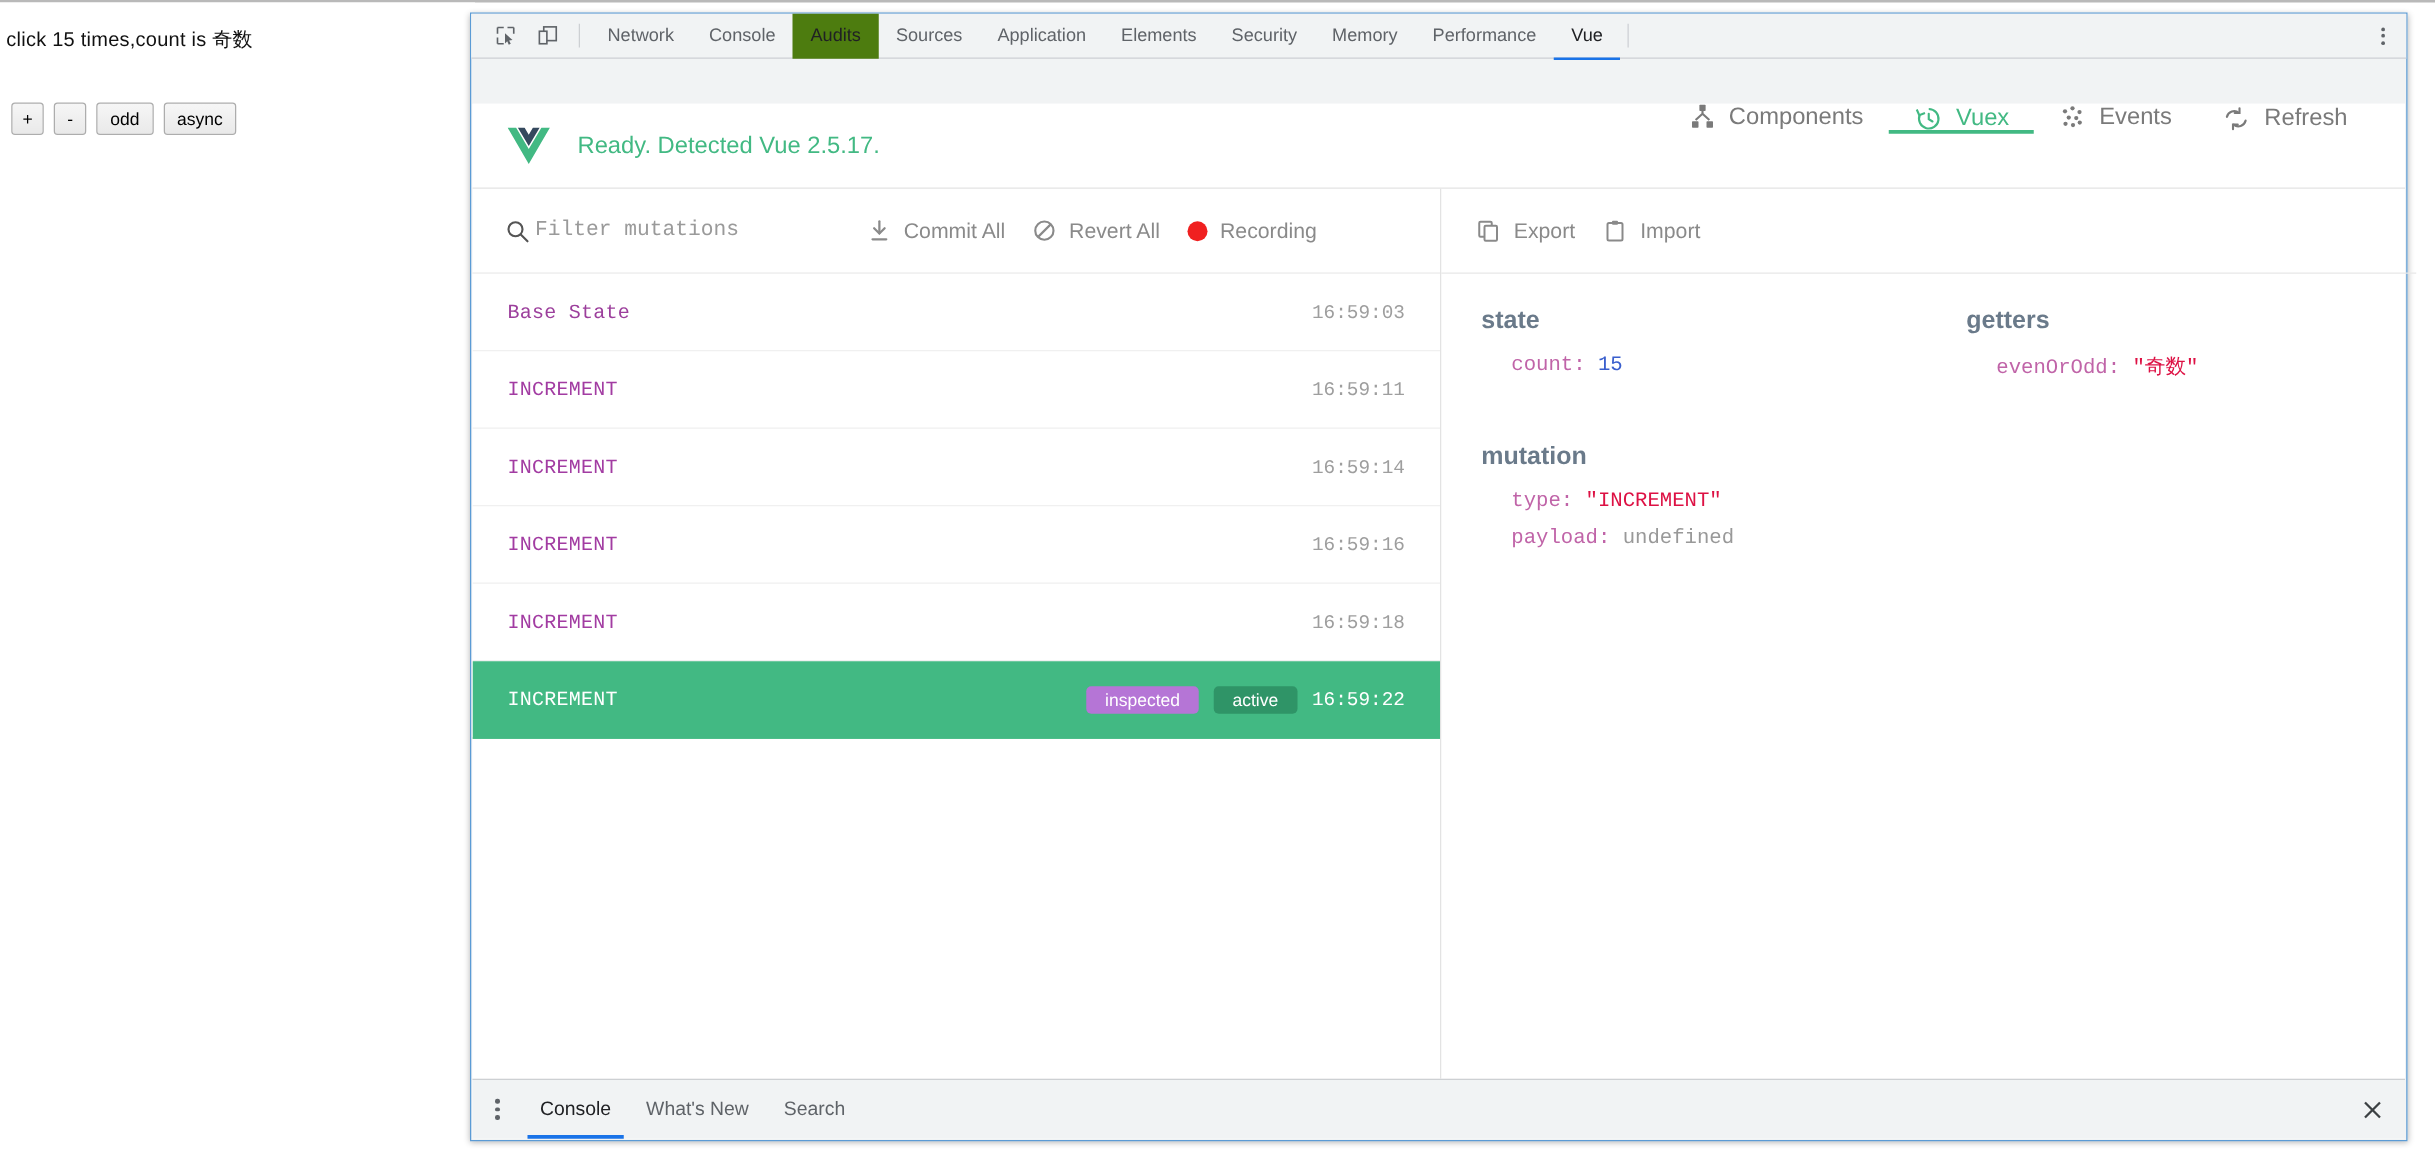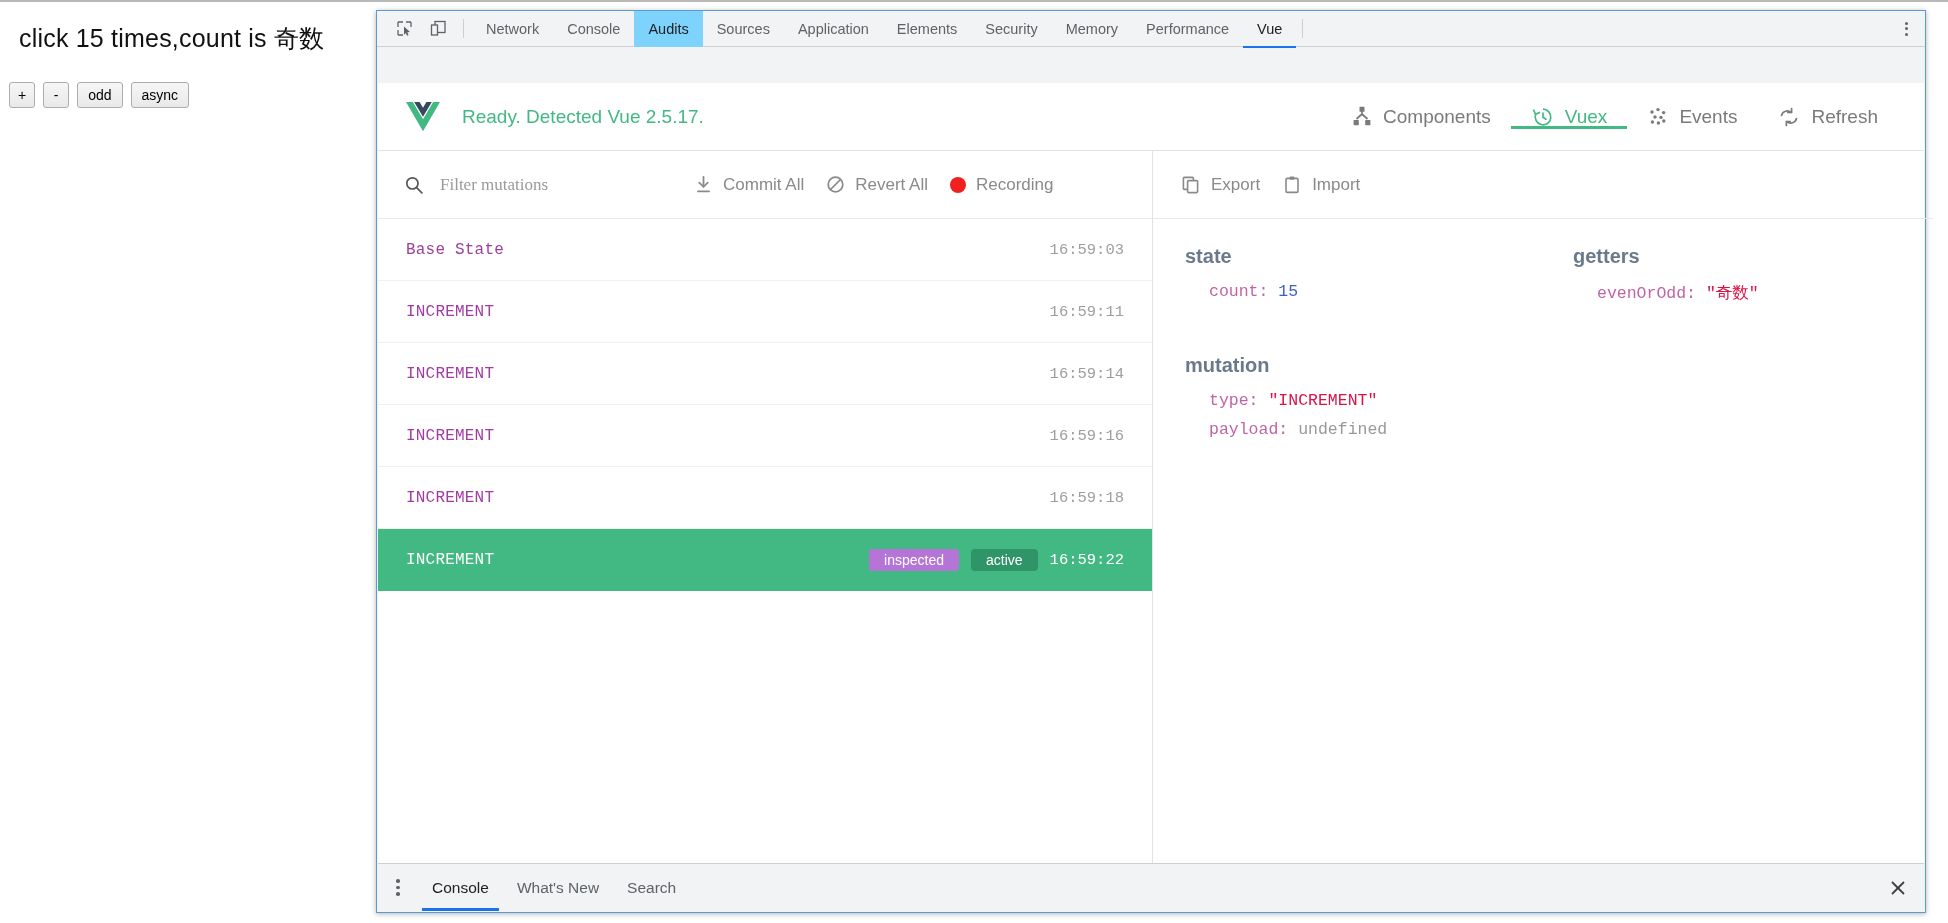"click 15 times,count is 奇数" .page-heading { font-size: 25px -> 16px; left: 19px -> 5px }
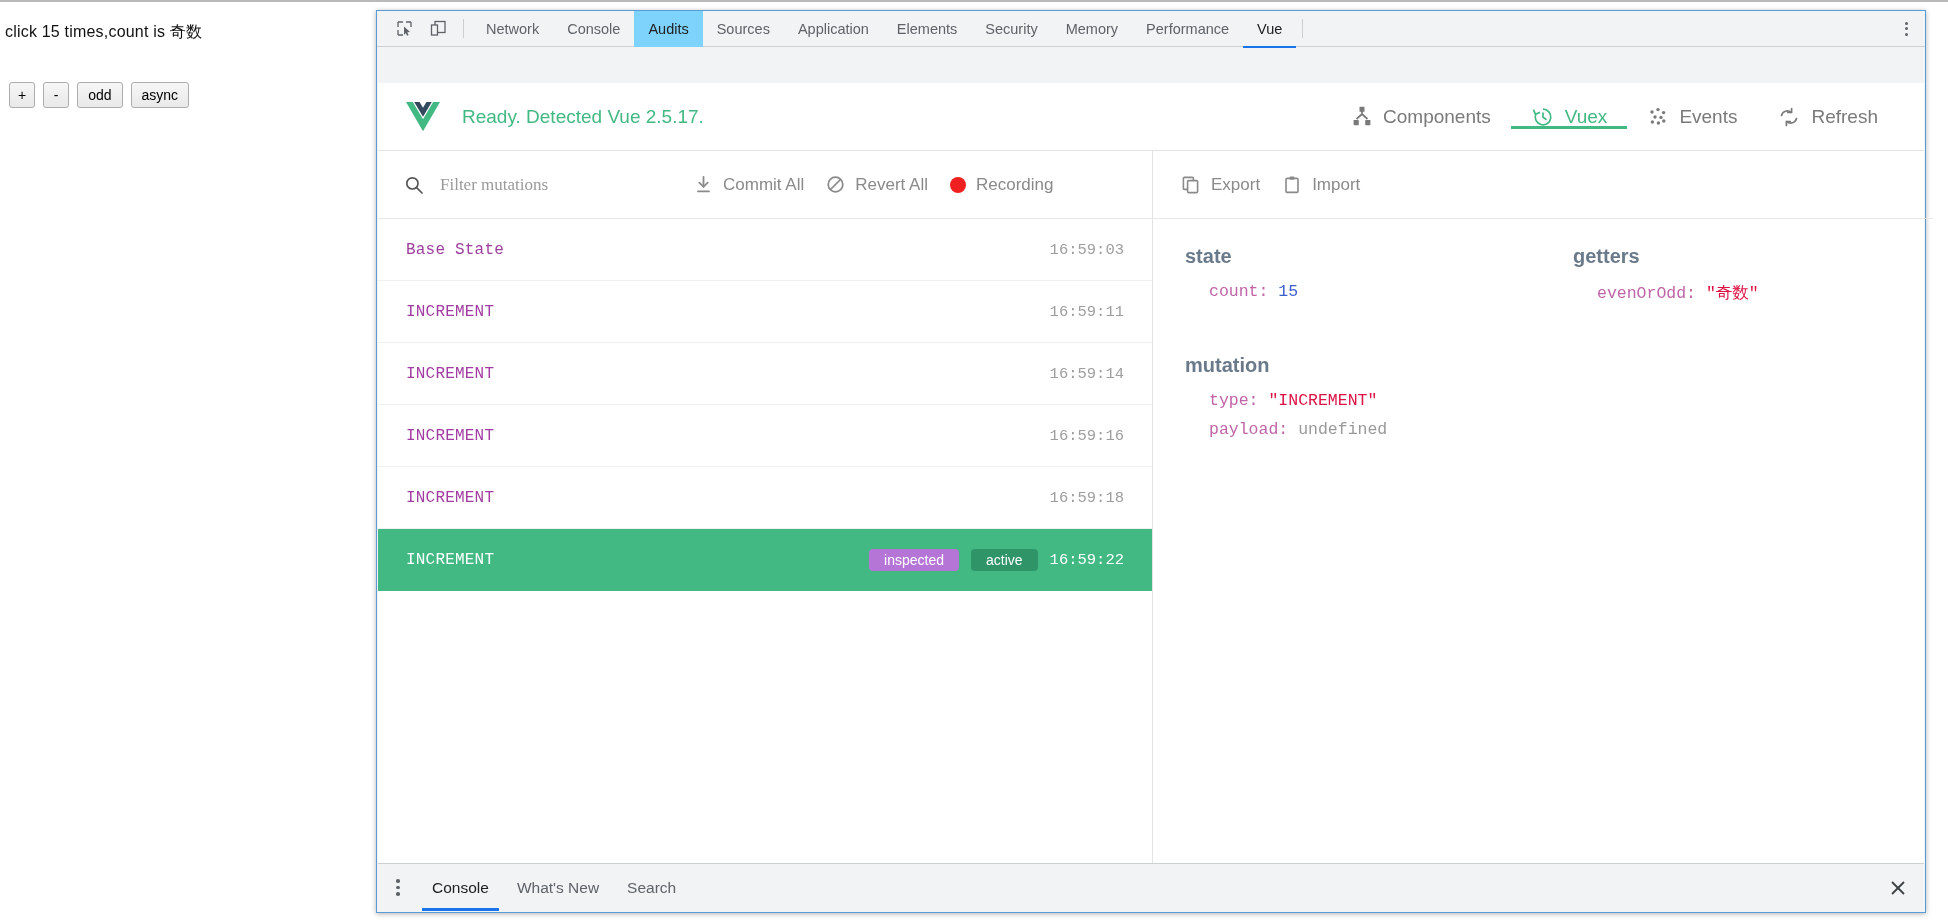"Audits" .dt-tab.selected { background: #7dd3fc -> #4d7c0f }
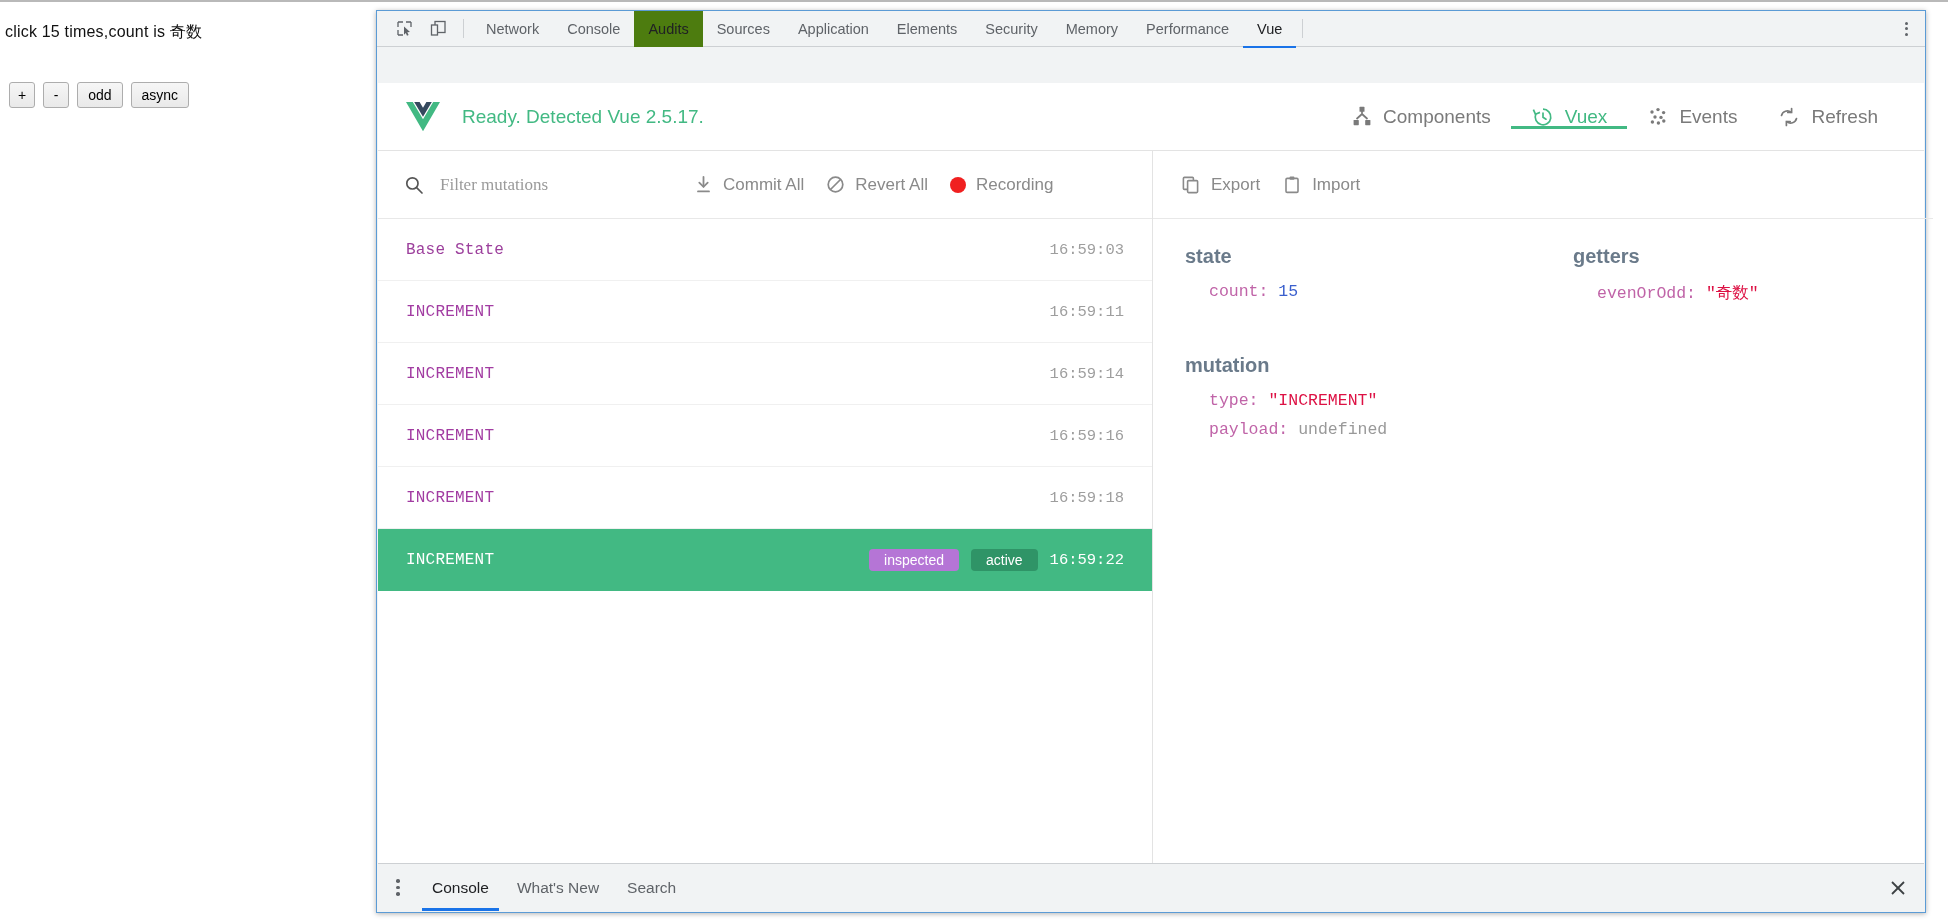"Components" .vue-nav { align-items: center -> flex-start }
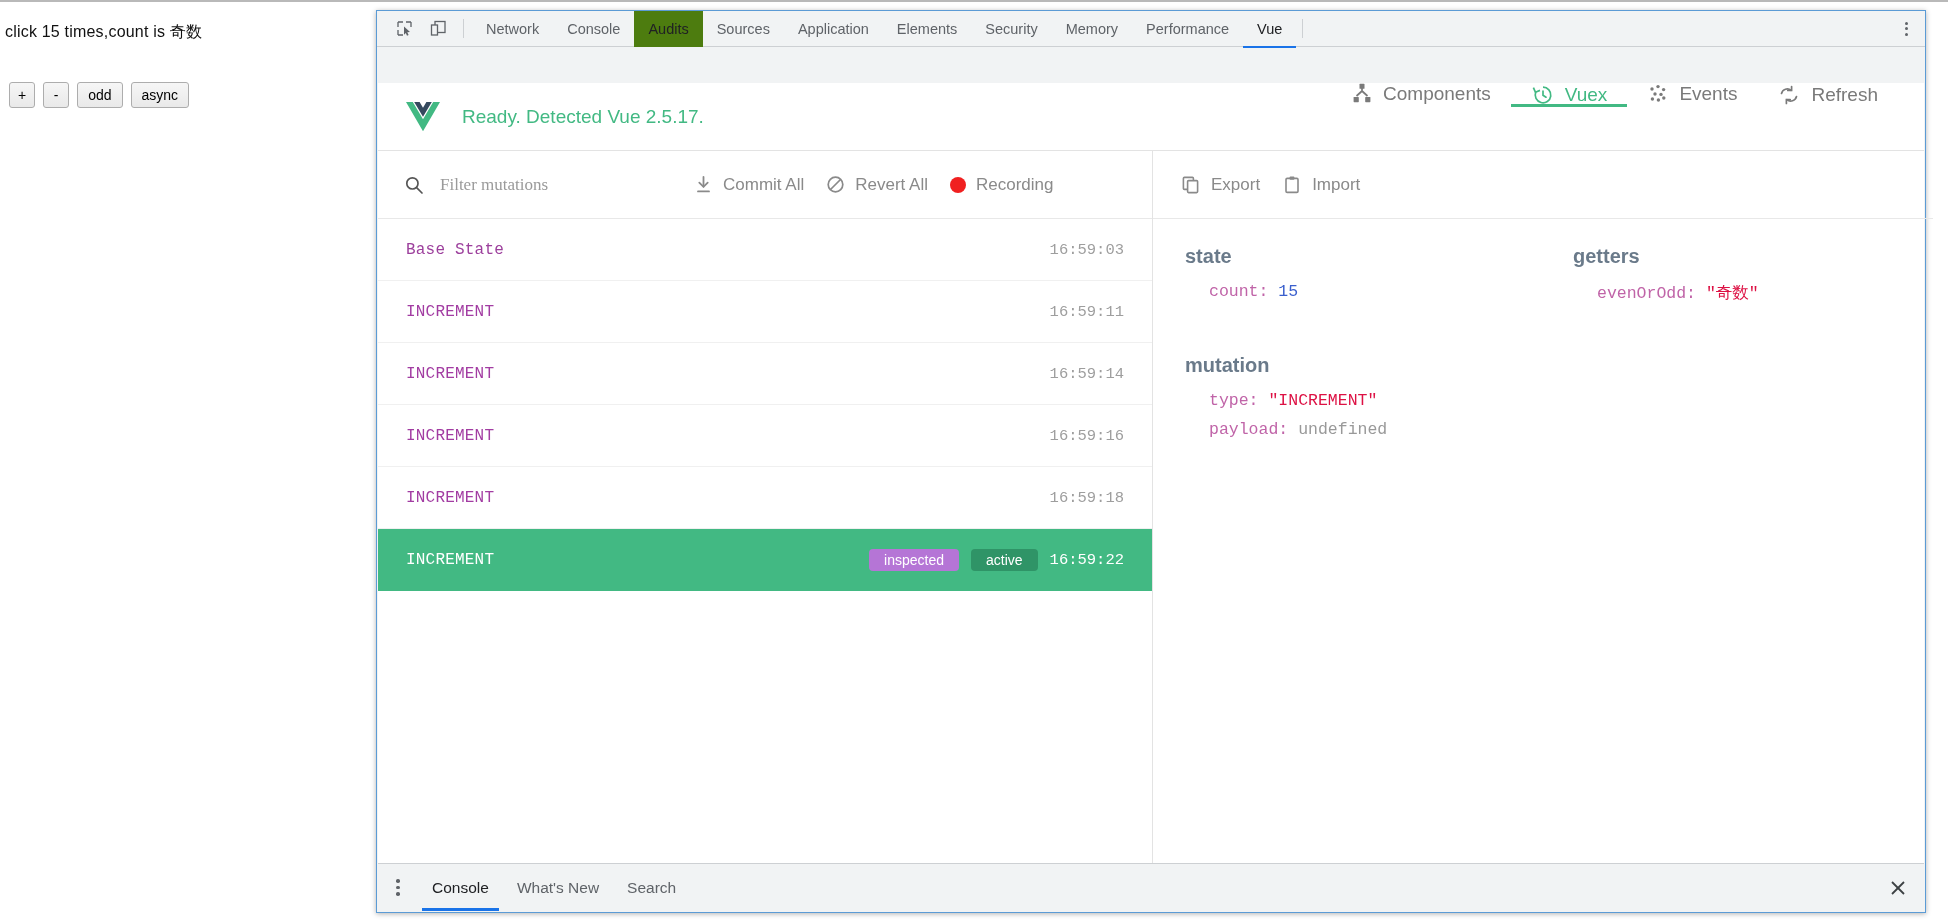"Filter mutations" .filter-input { font-family: Liberation Serif, serif -> Liberation Mono, monospace; margin-left: 14px -> 2px }
